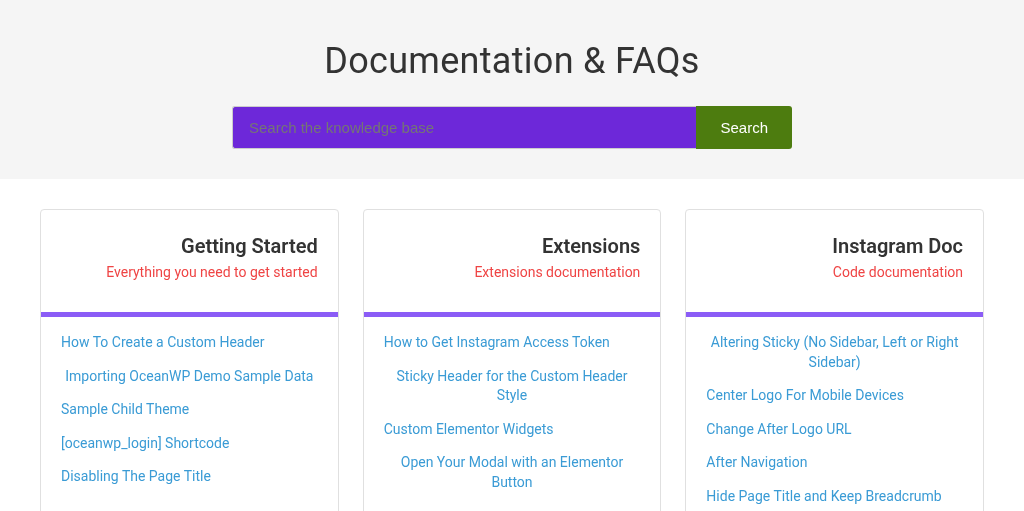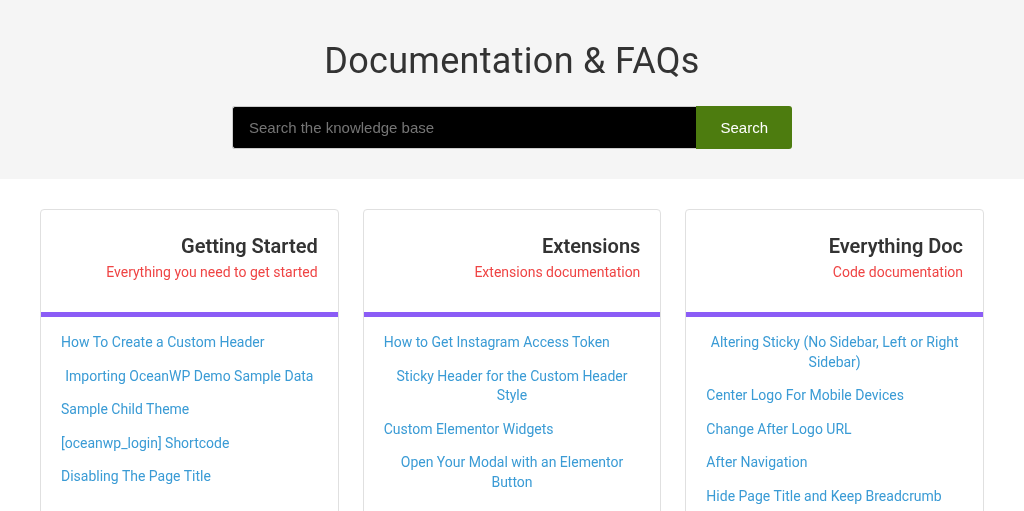"Search the knowledge base" .search-input { background: #000000 -> #6d28d9 }
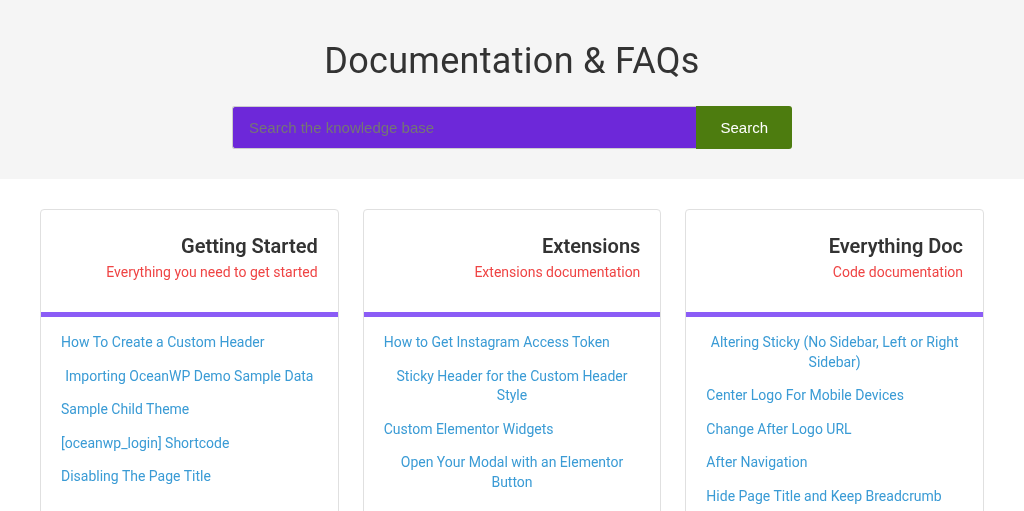"Everything Doc" div.card-title { text: Everything -> Instagram }
